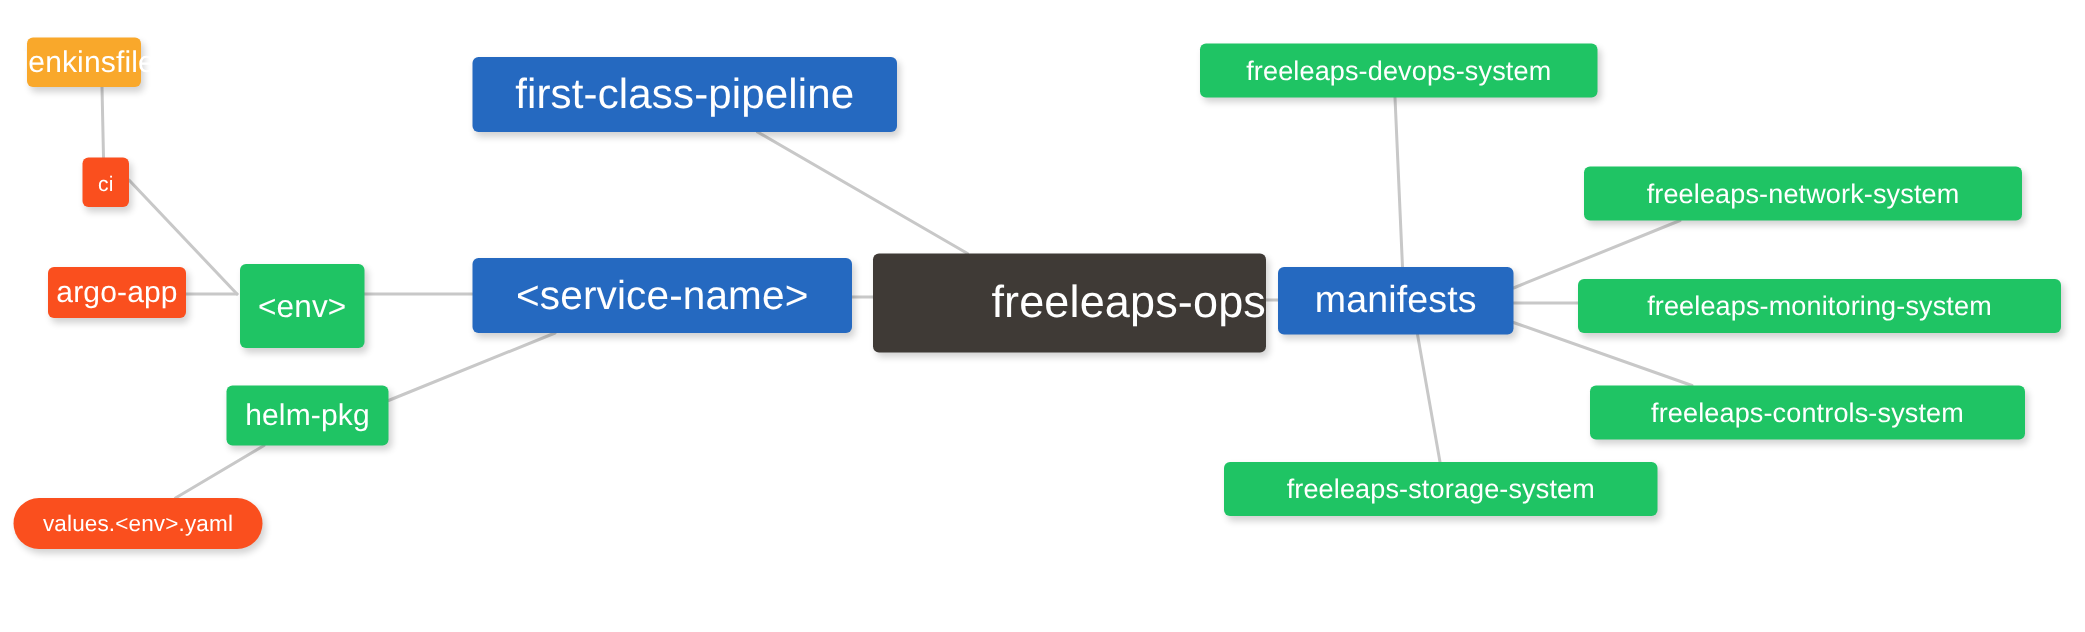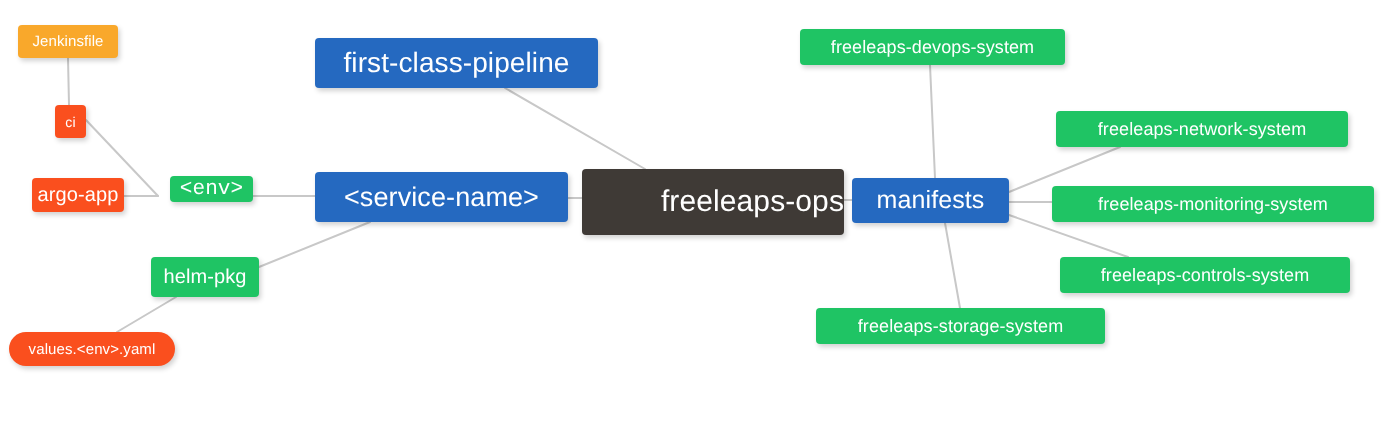"Jenkinsfile" div.node { font-size: 15px -> 20px; width: 100px -> 76px }
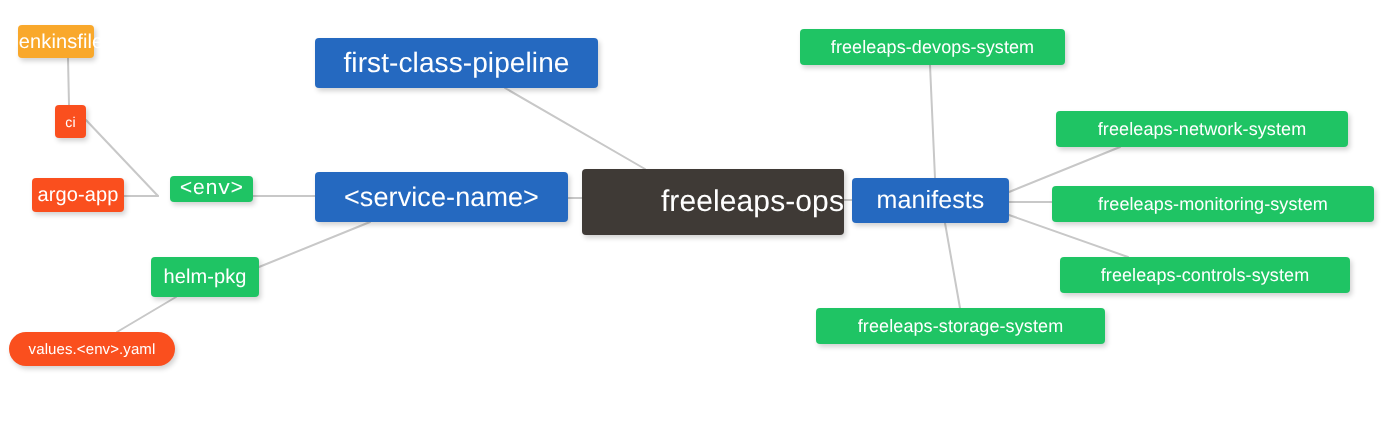"<env>" div.node { font-family: Liberation Mono, monospace -> none; height: 26px -> 56px; left: 170px -> 160px }
